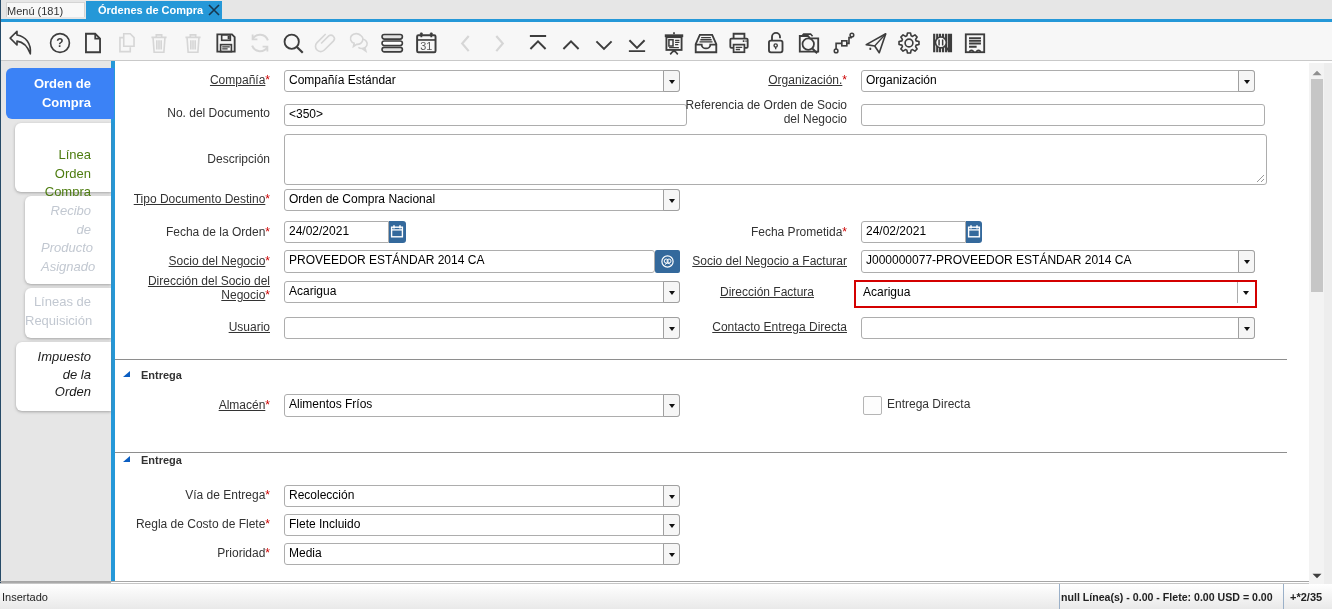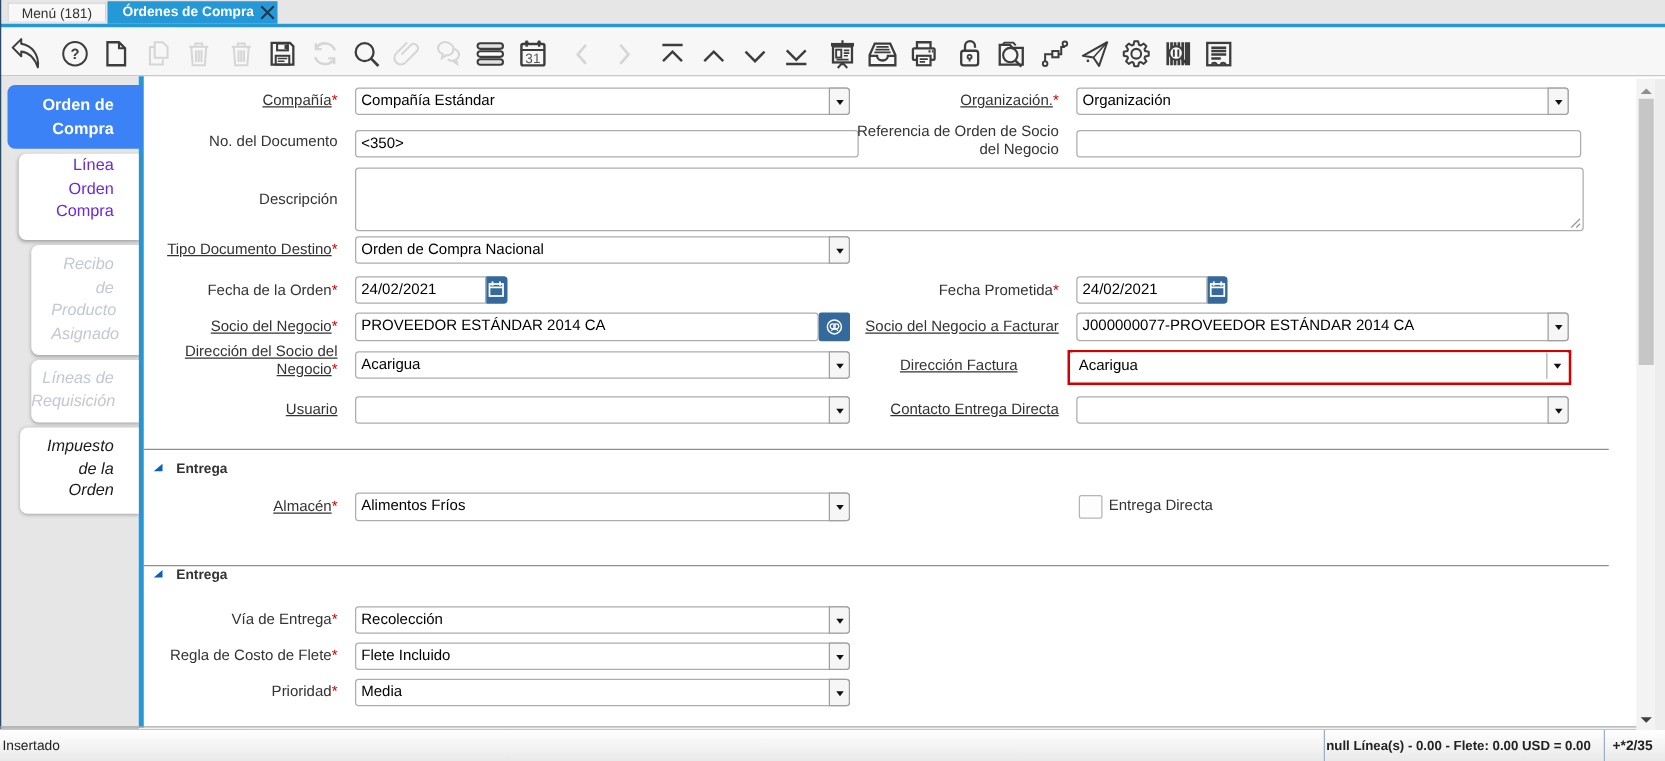"Menú (181)" .tab1 { text-align: center -> left }
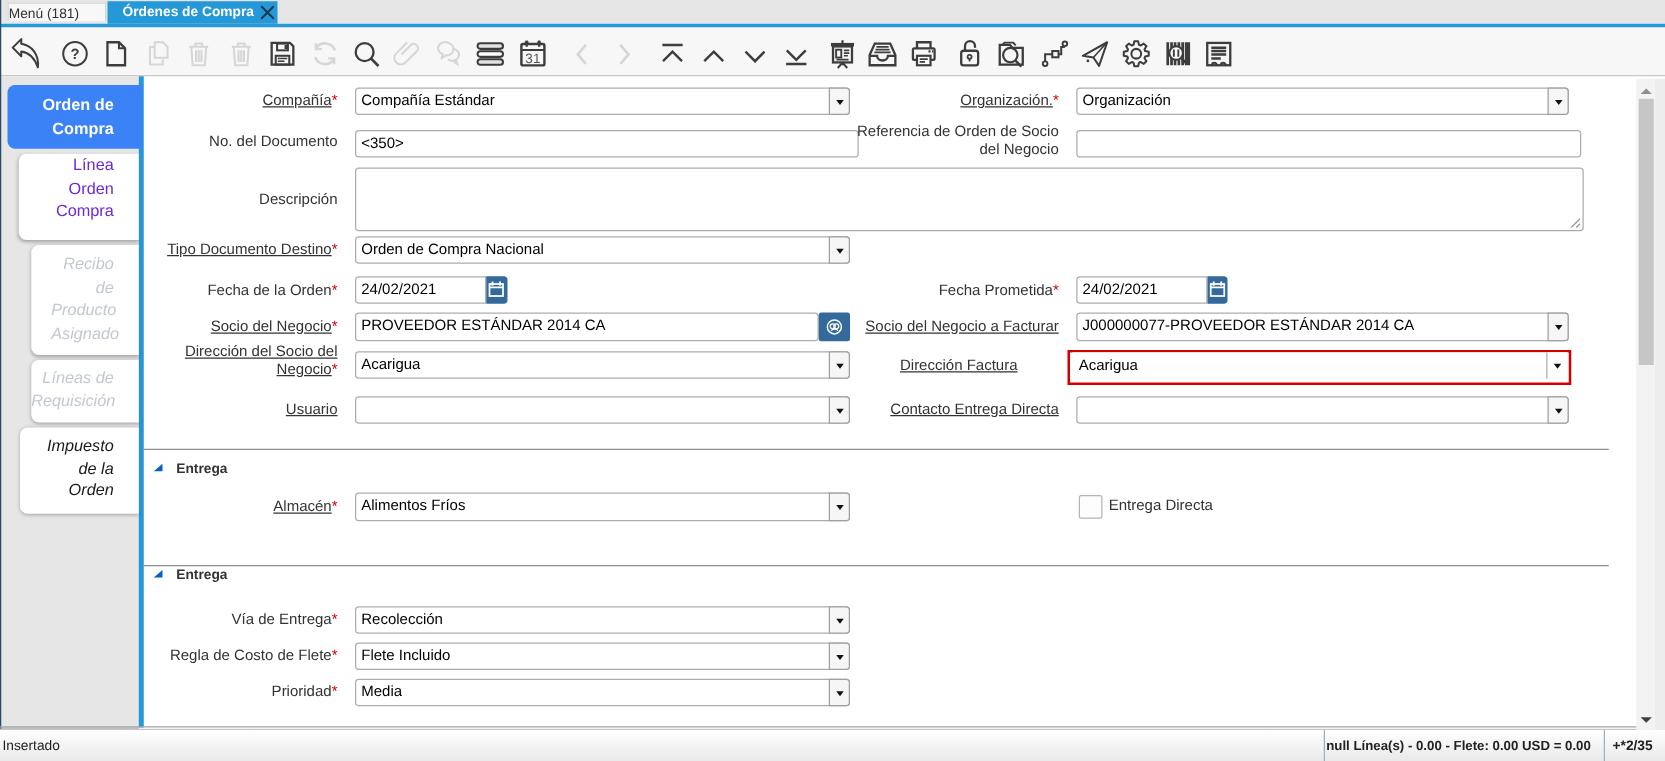"Línea" div.vtab { color: #6d28d9 -> #4d7c0f; padding: 0 20px 0 0 -> 23px 20px 0 0 }
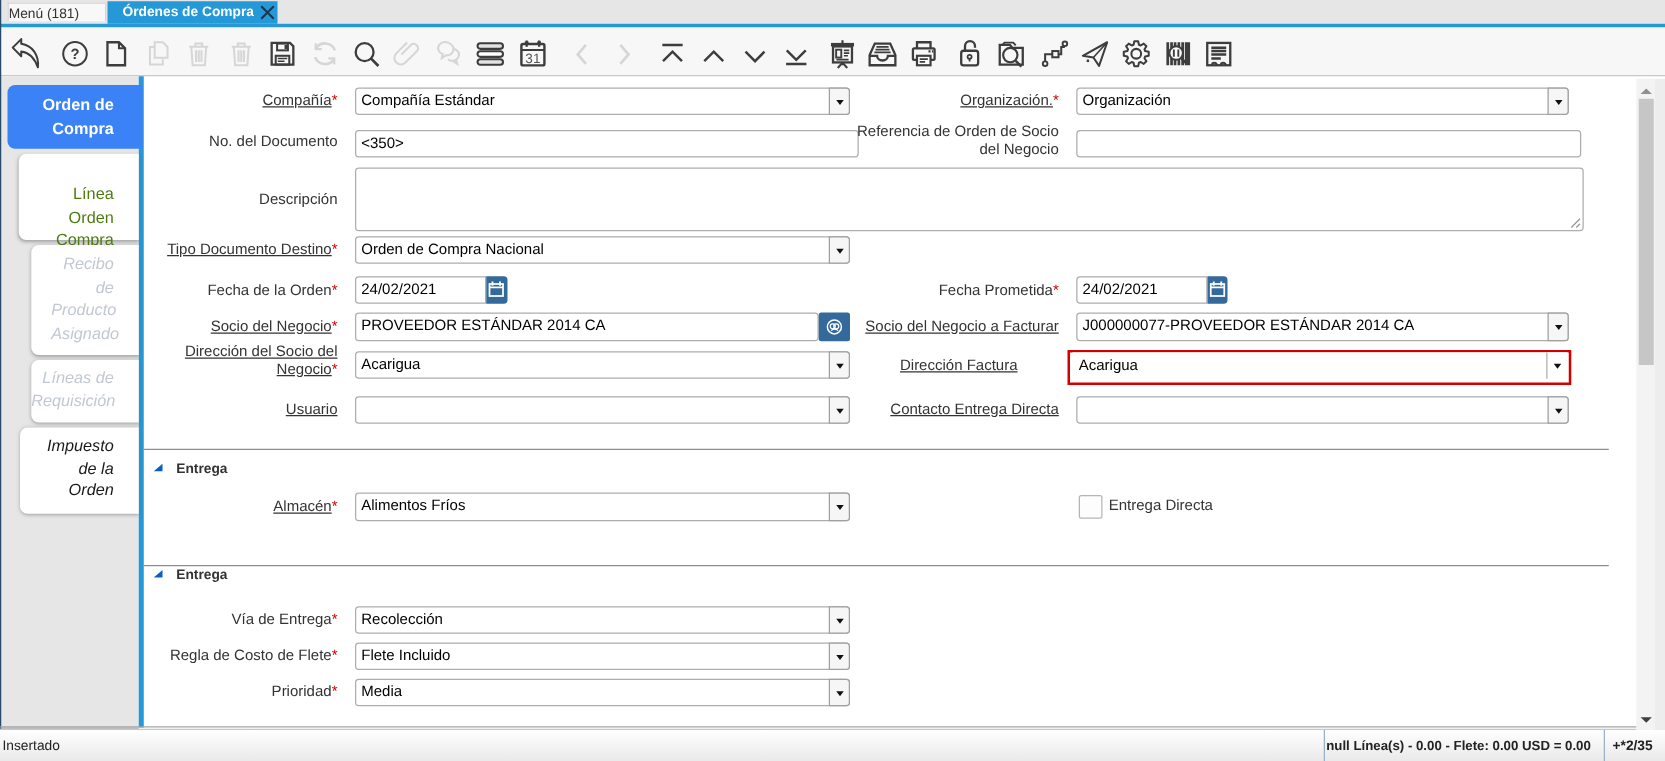"Líneas de" div.vtab { font-style: italic -> none }
